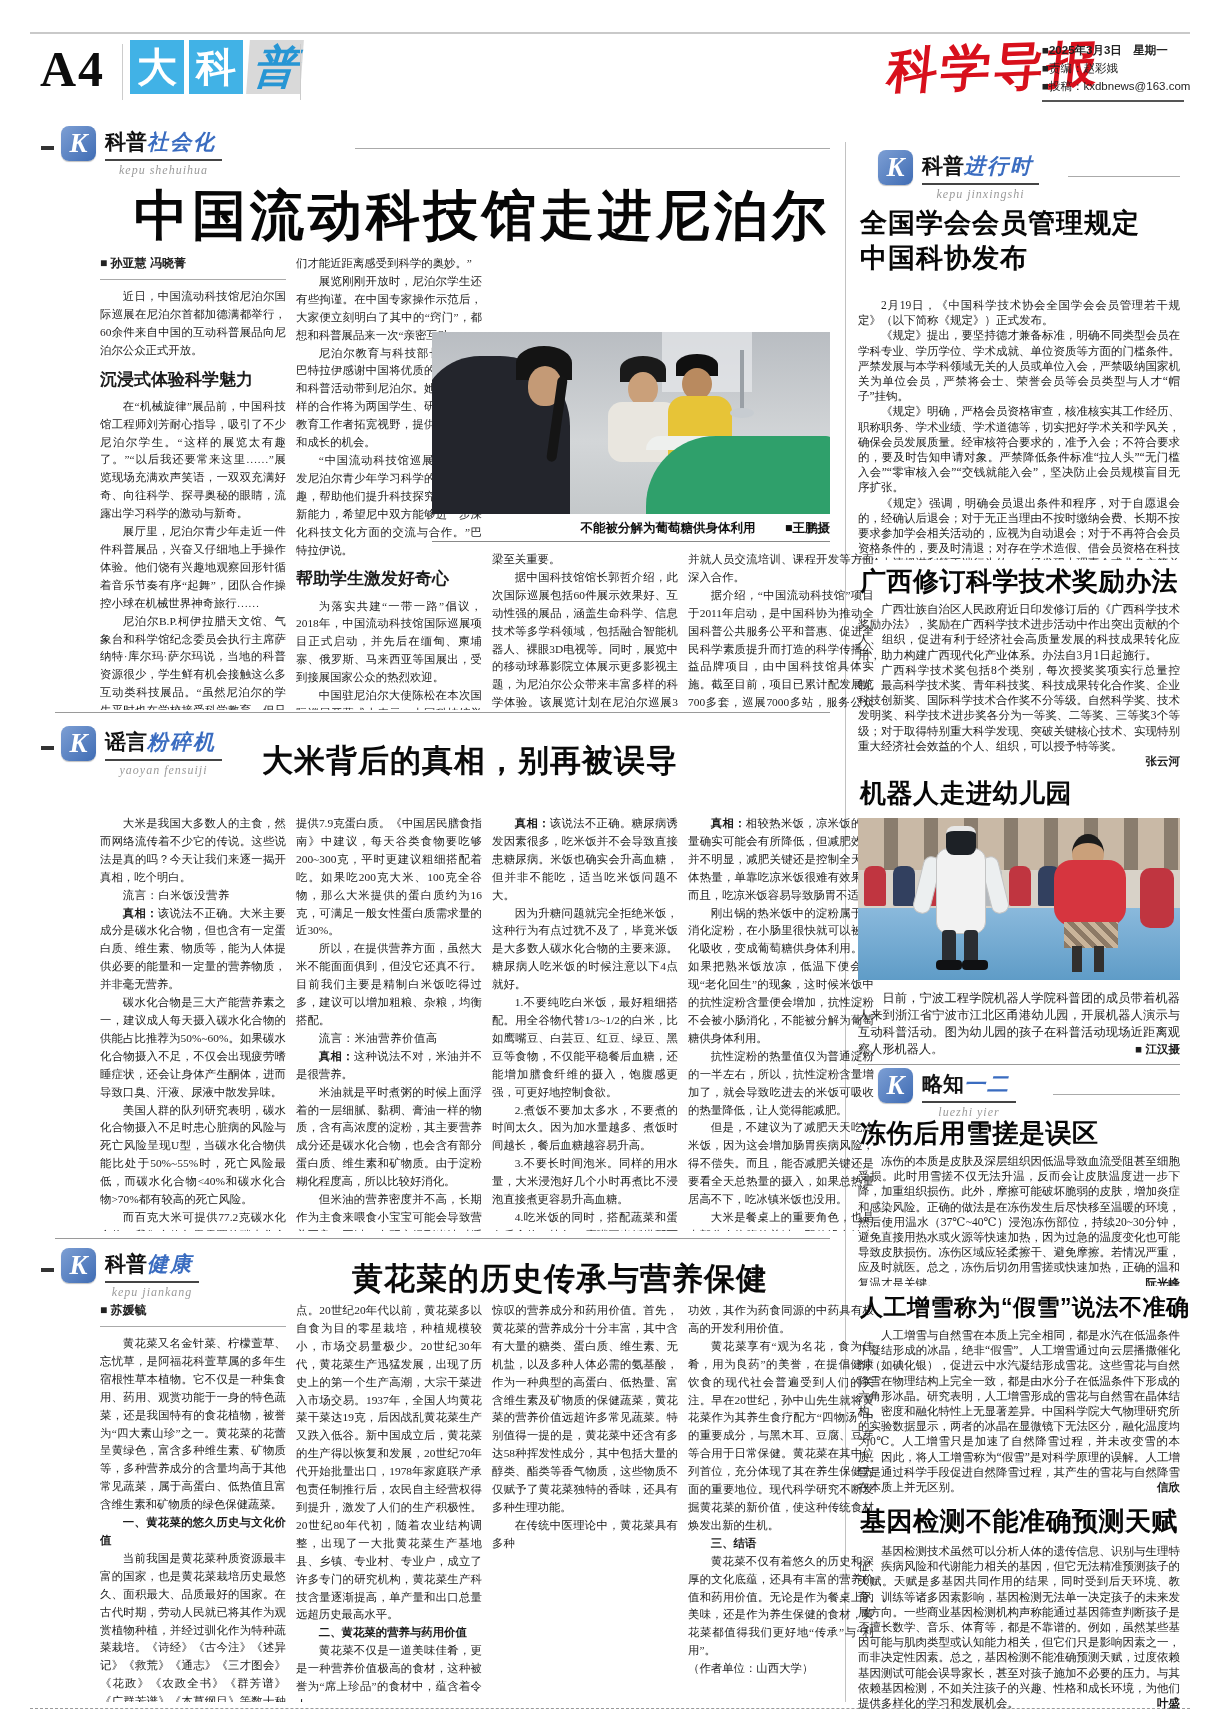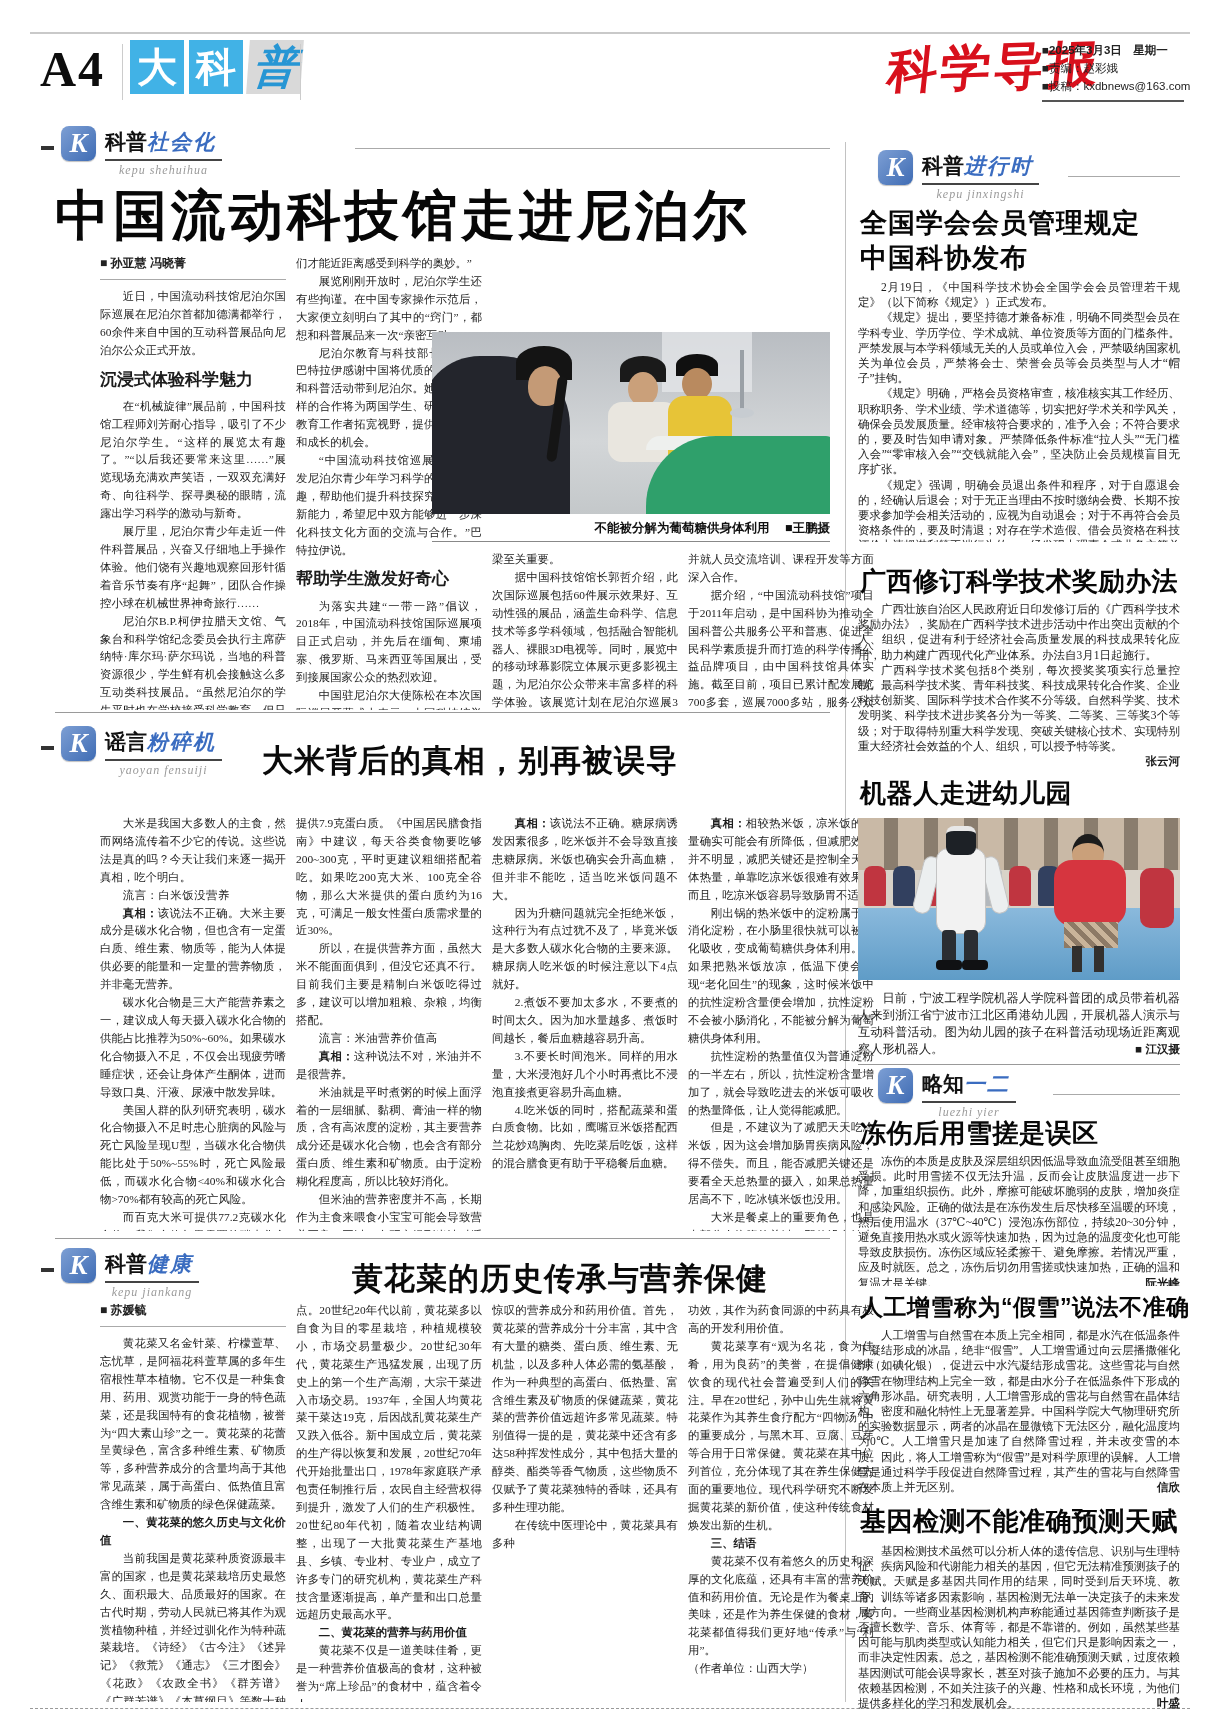"中国流动科技馆走进尼泊尔" .h-main { text-align: left -> right }
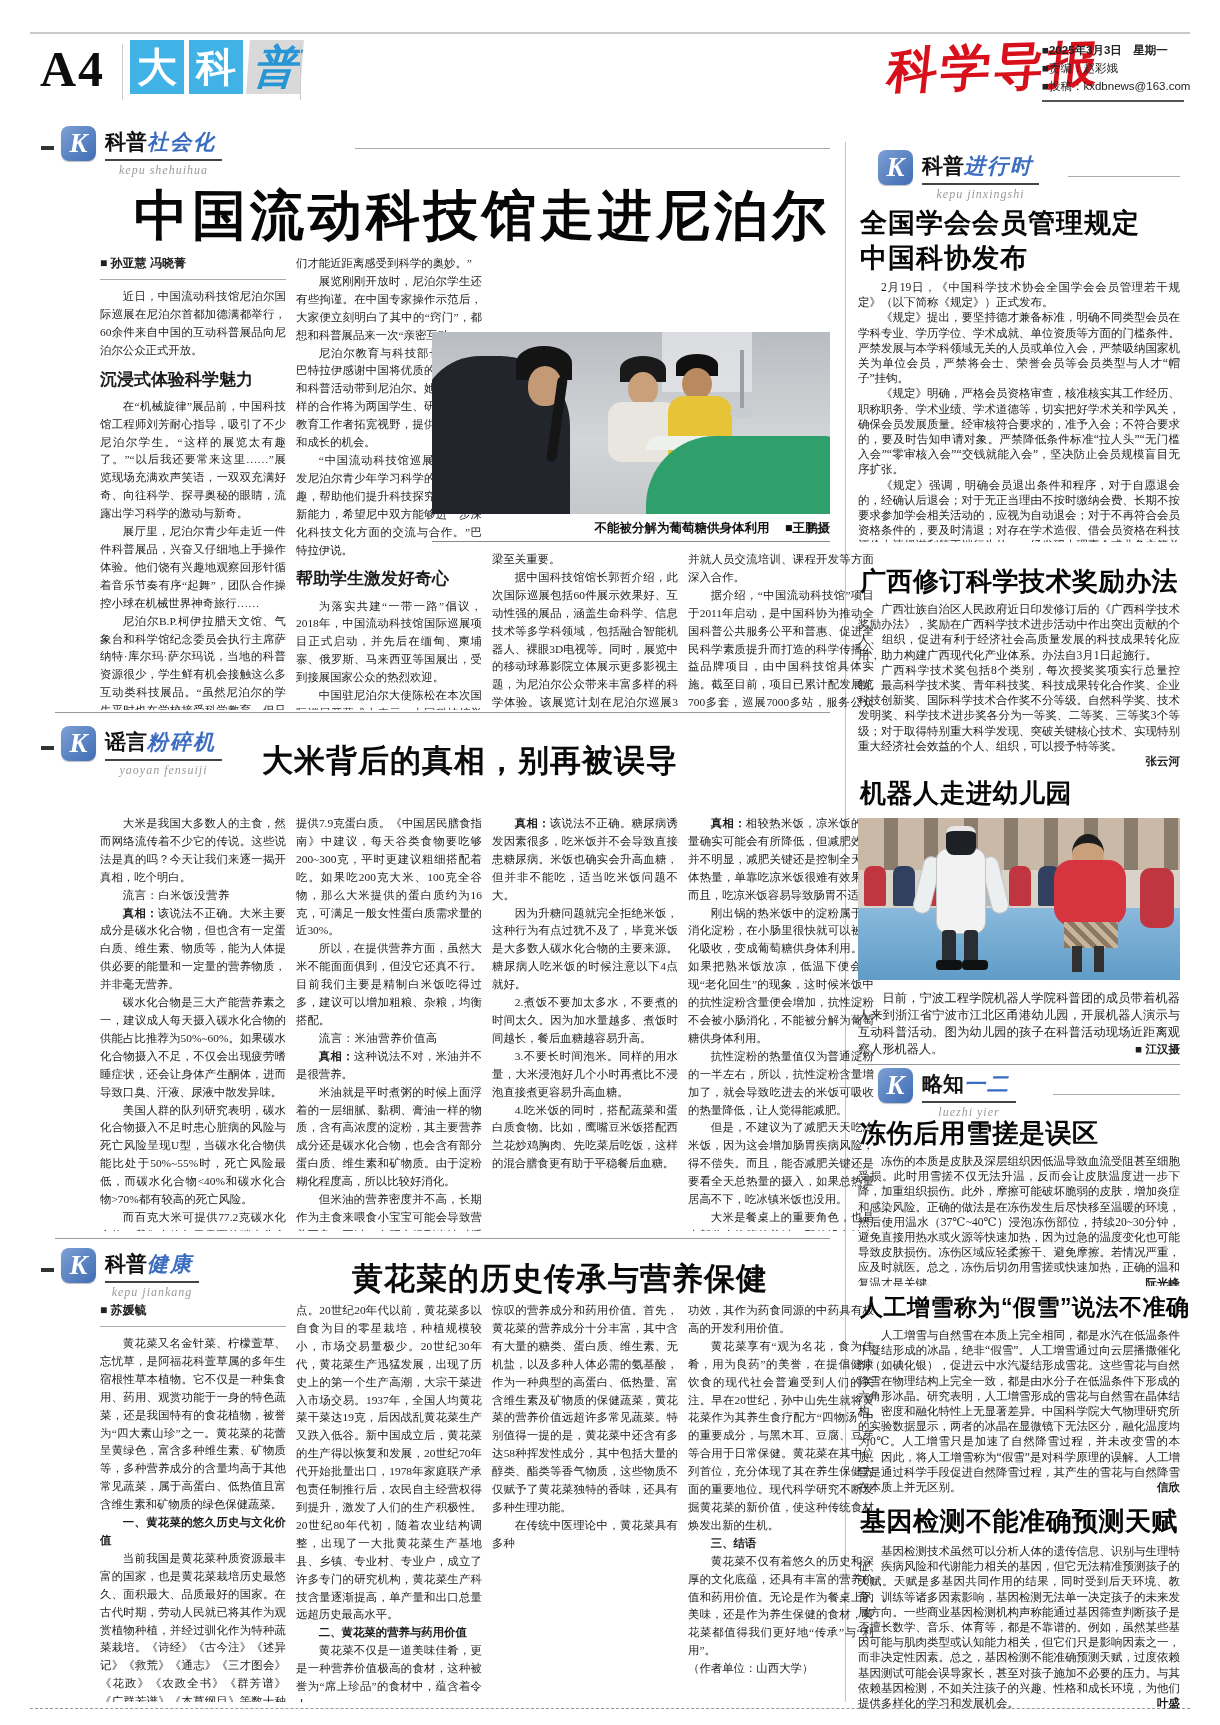"2月19日，《中国科学技术协会全国学会会员管理若干规定》（以下简称《规定》）正式" div.rbody { top: 140px -> 158px }
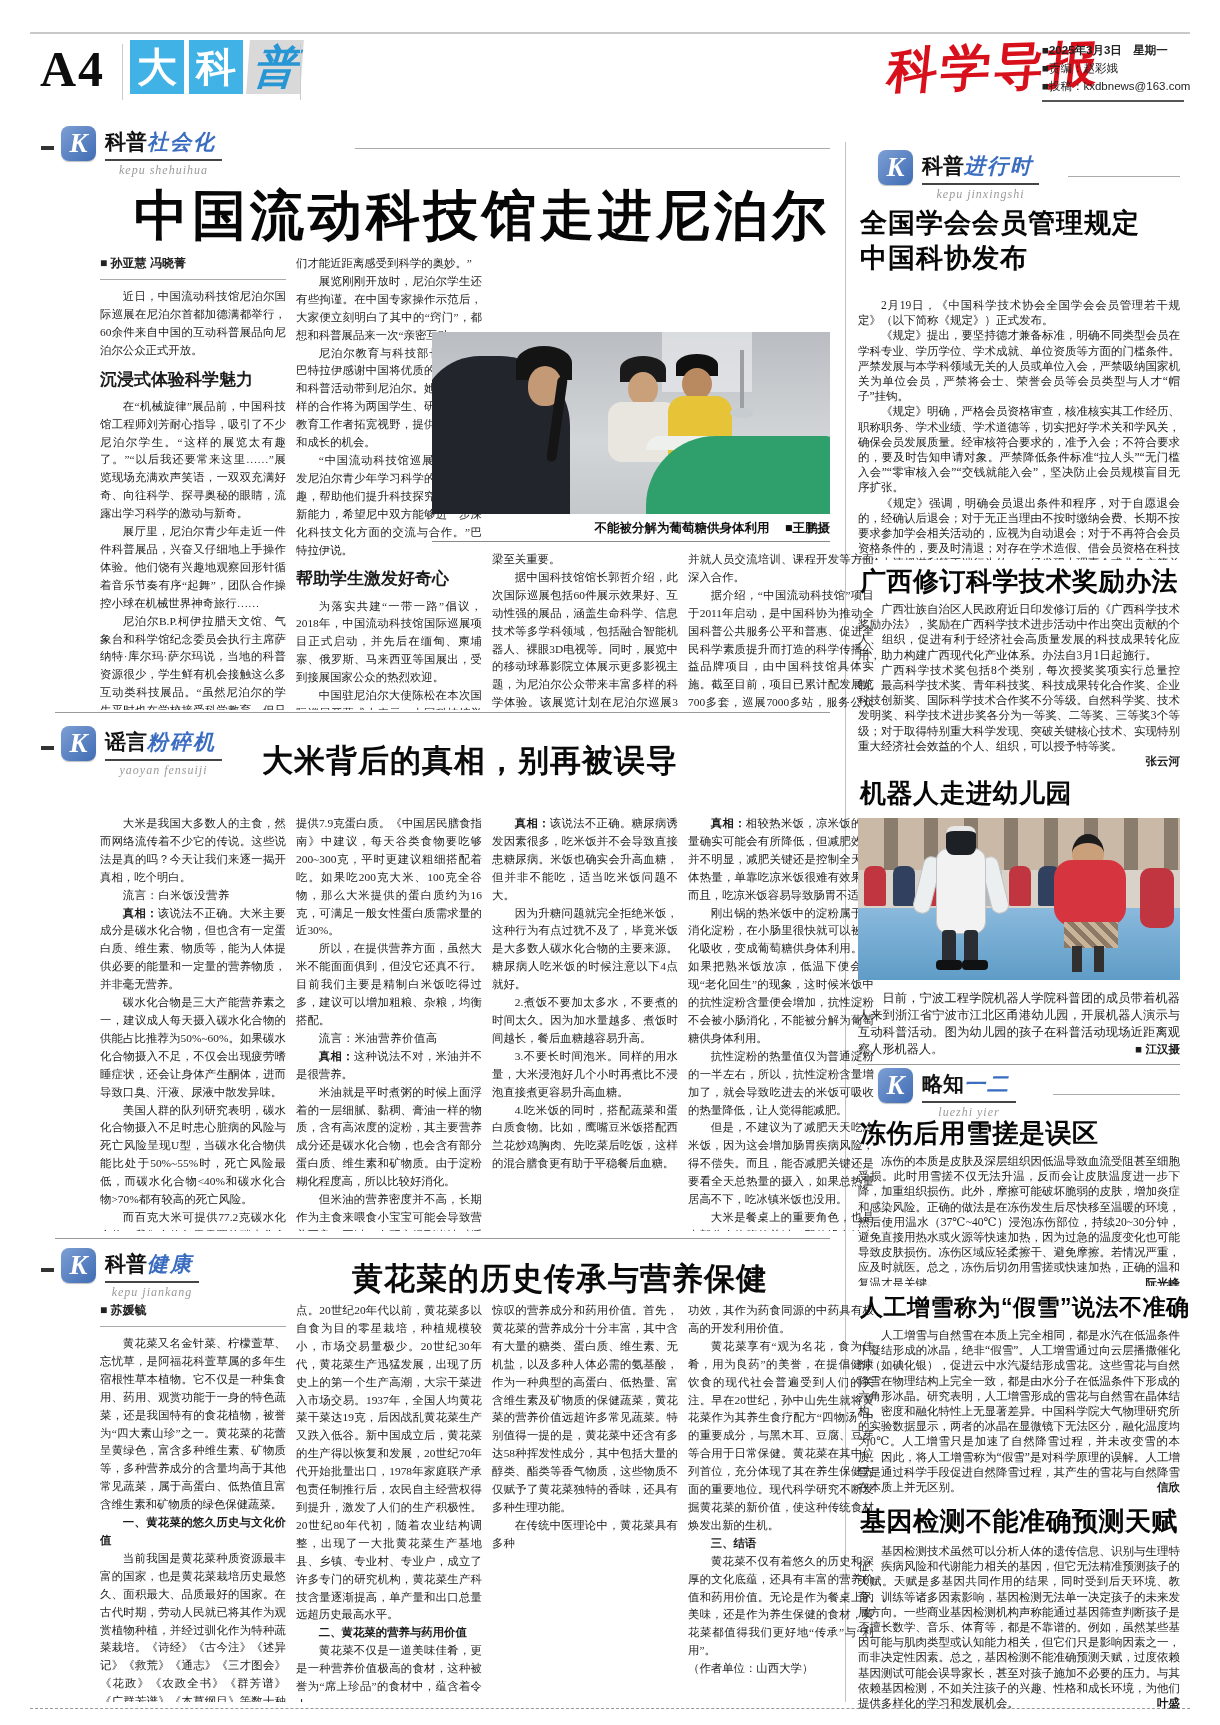"■王鹏摄" span { margin-left: 12px -> 26px }
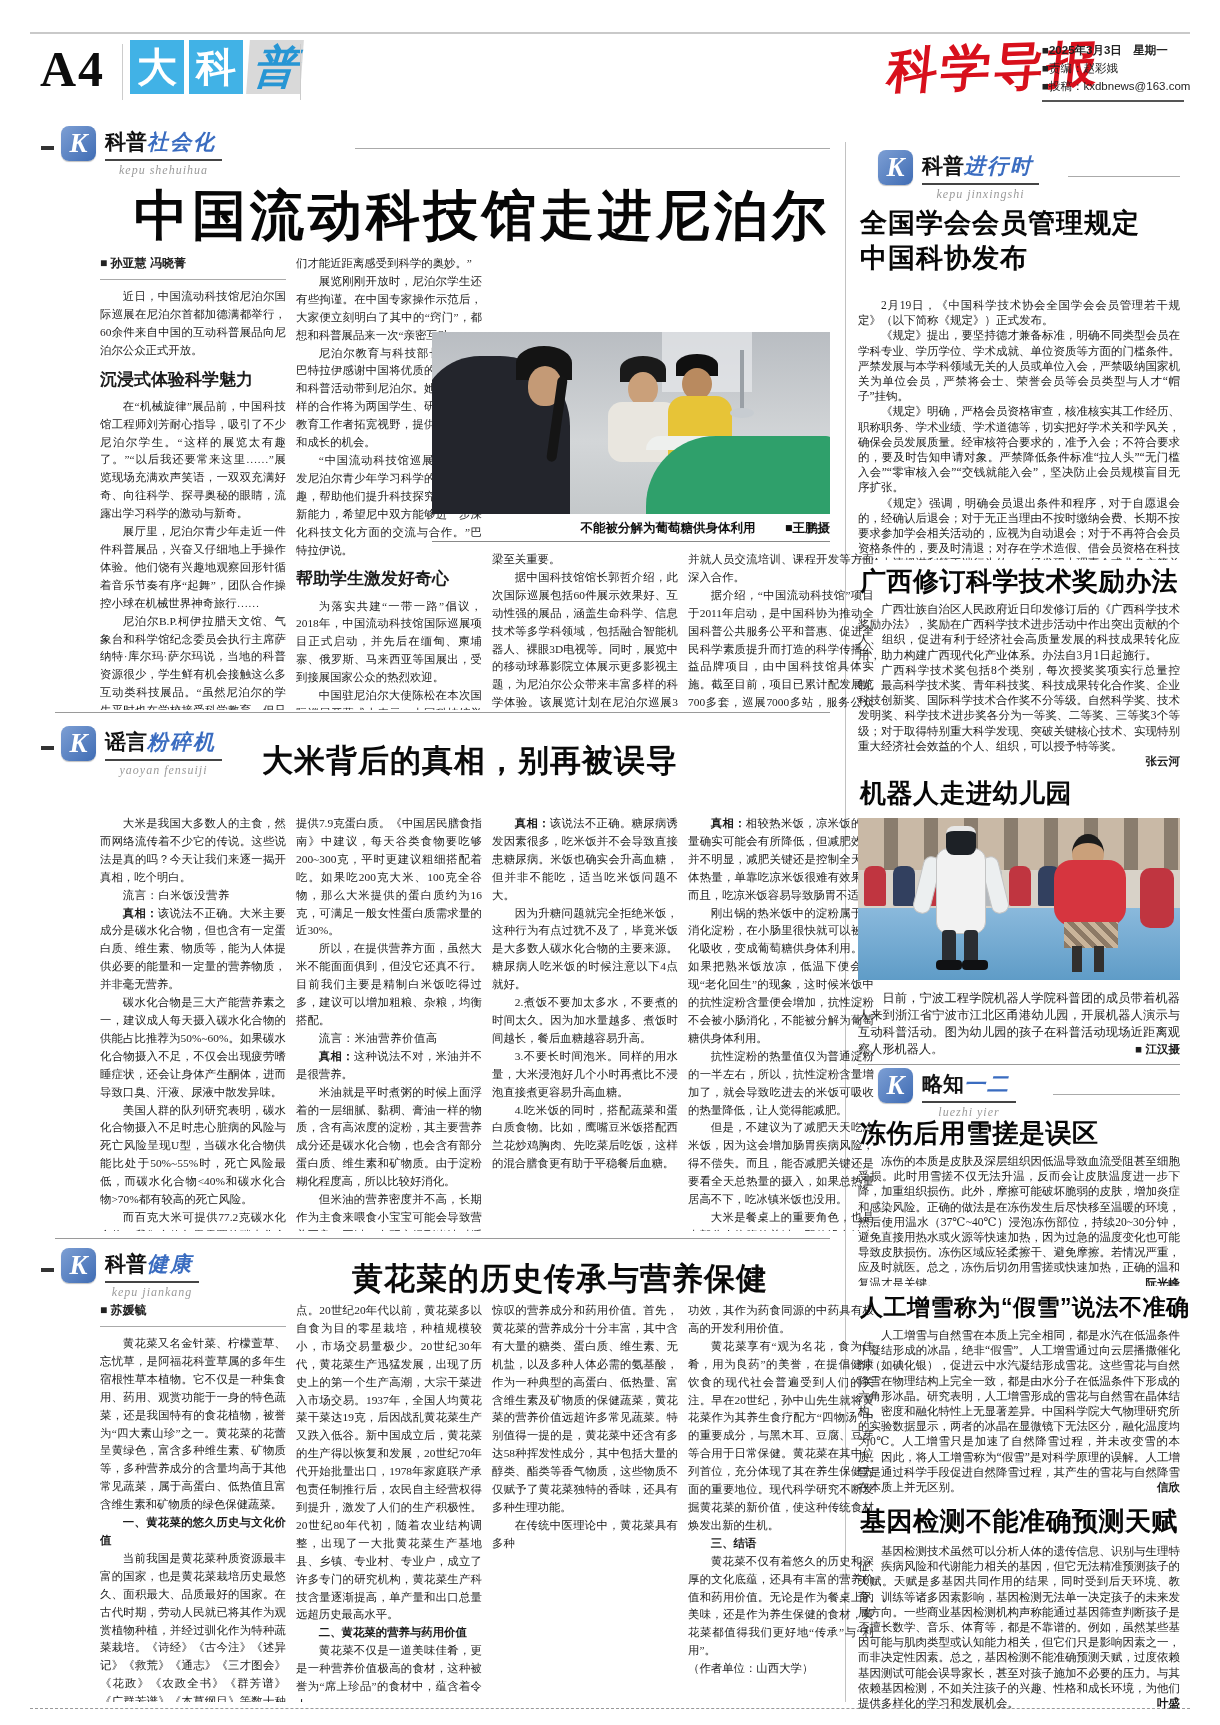"1.不要纯吃白米饭，最好粗细搭配。用全谷物代替1/3~1/2的白米，比如鹰嘴豆、" p.para { html: none -> <p>1.不要纯吃白米饭，最好粗细搭配。用全谷物代替1/3~1/2的白米，比如鹰嘴豆、白芸豆、红豆、绿豆、黑豆等食物，不仅能平稳餐后血糖，还能增加膳食纤维的摄入，饱腹感更强，可更好地控制食欲。</p> }
